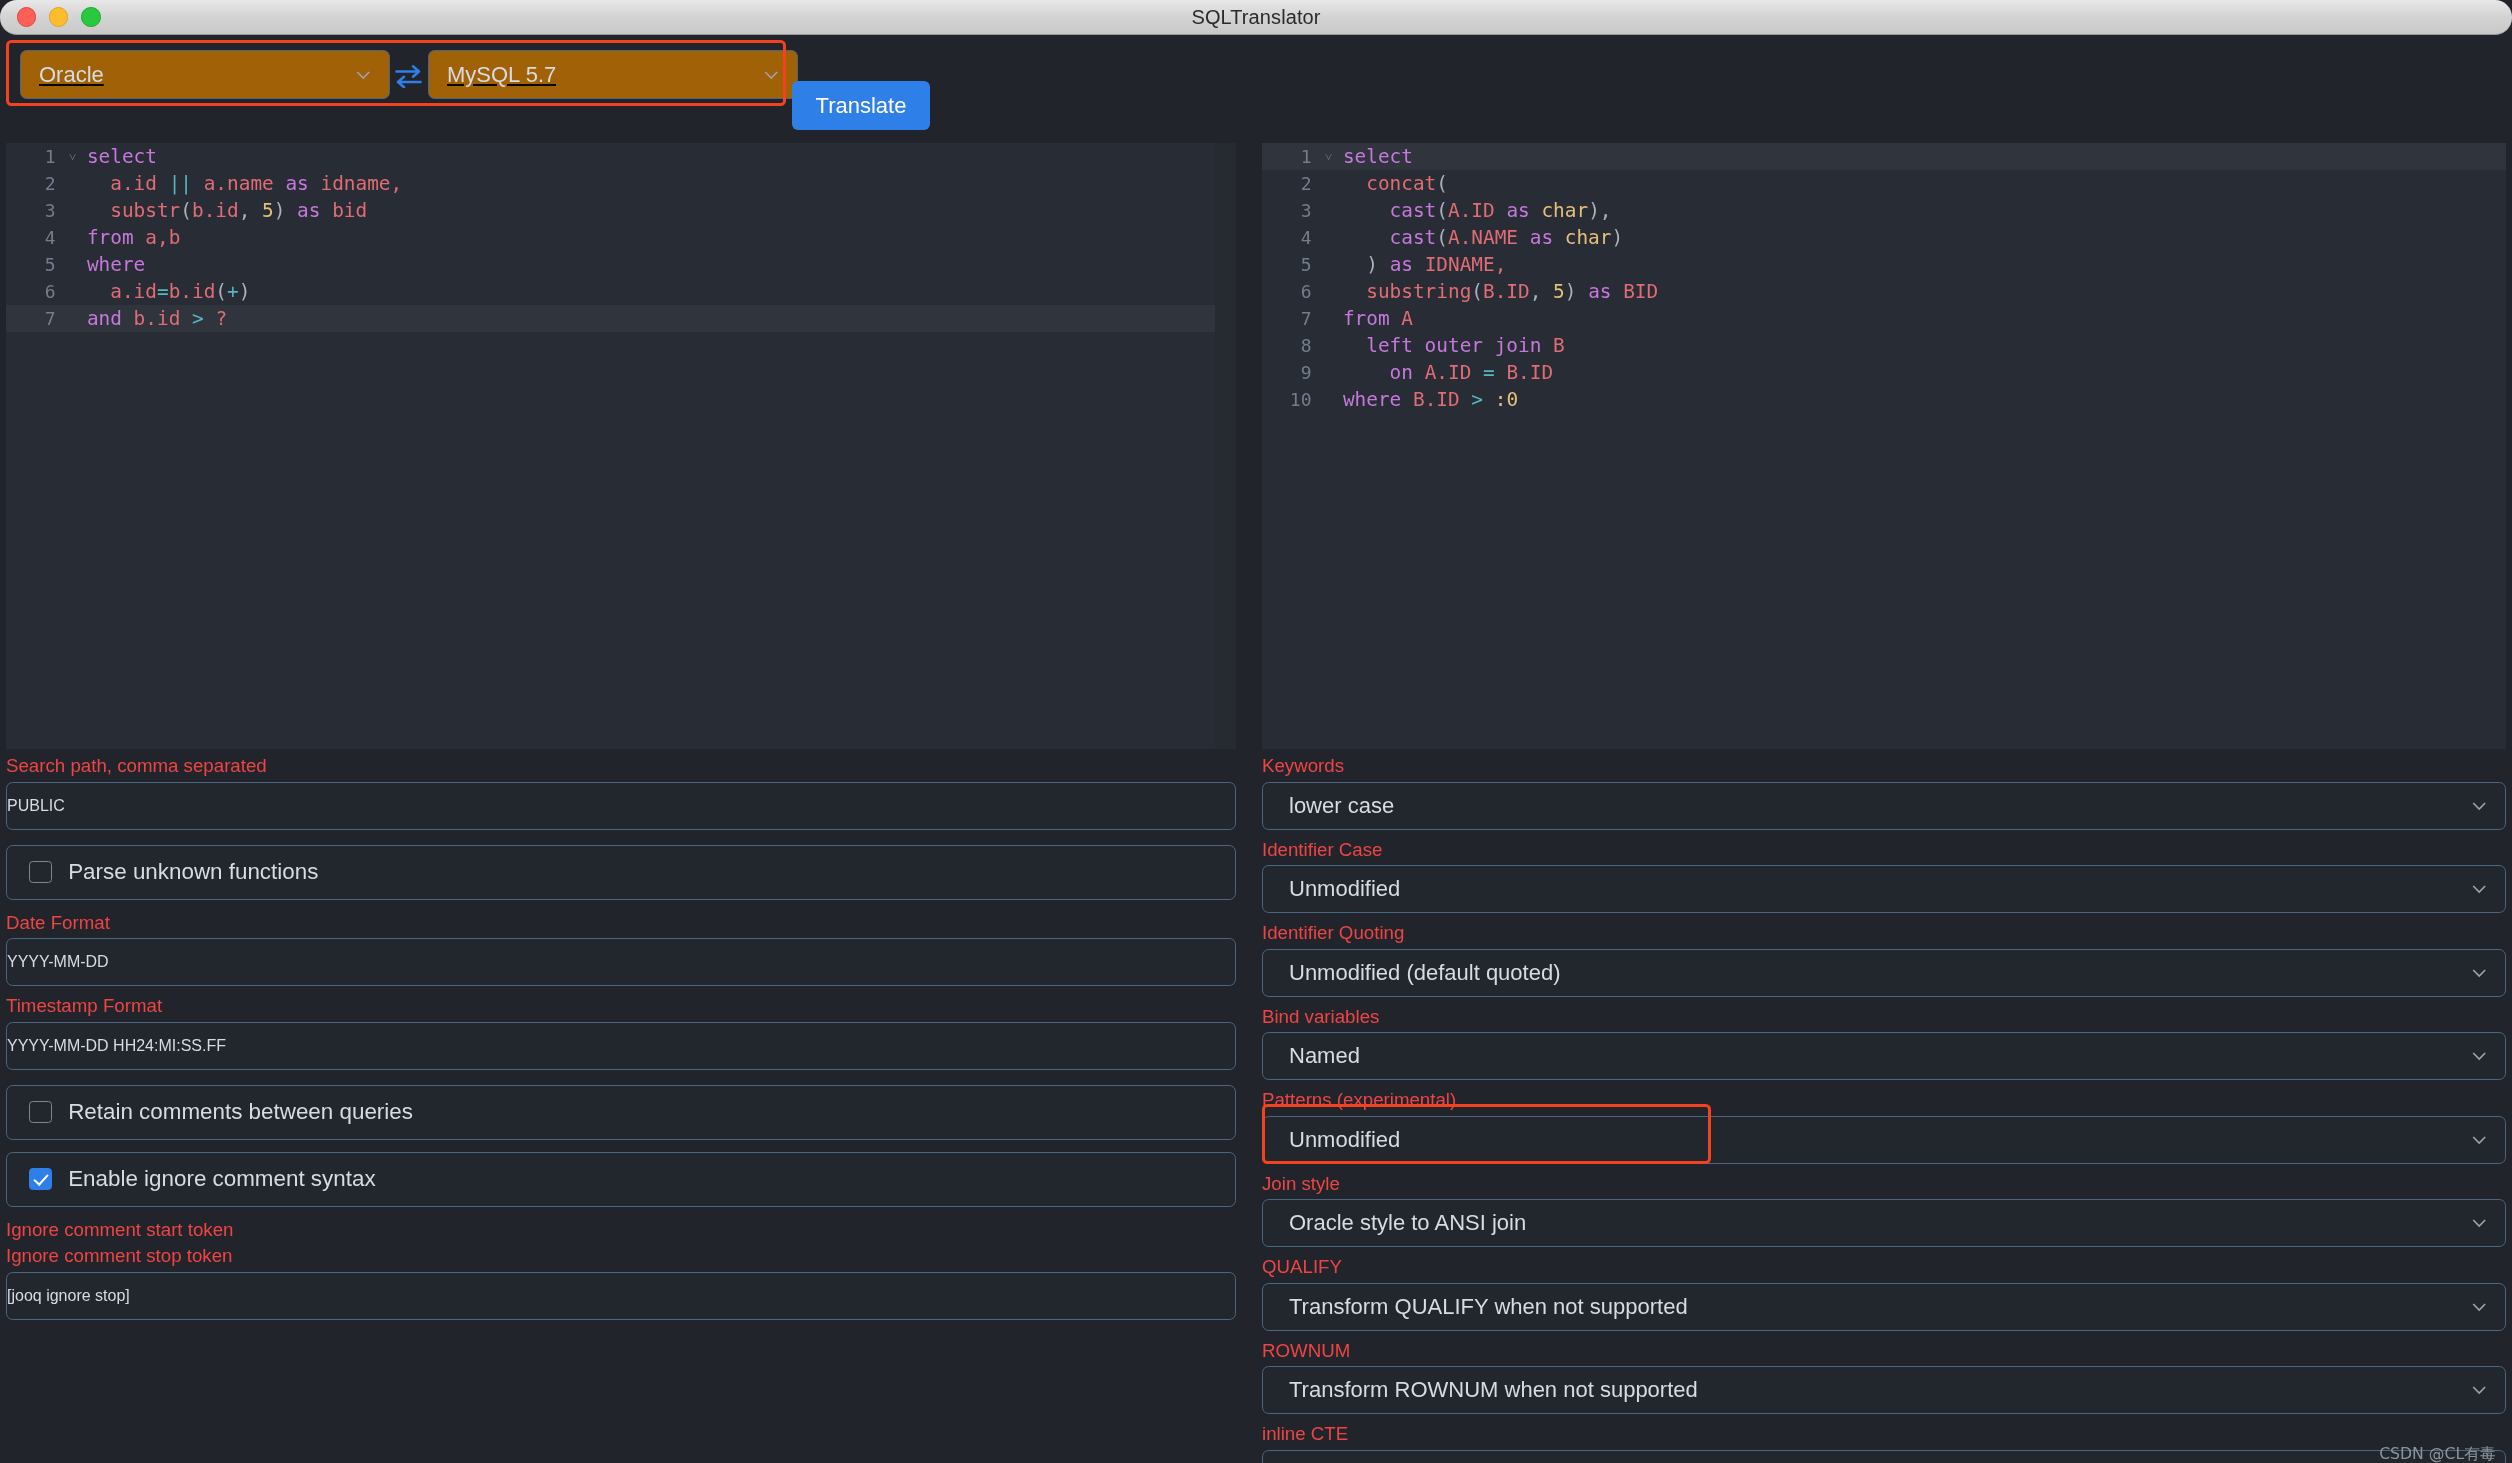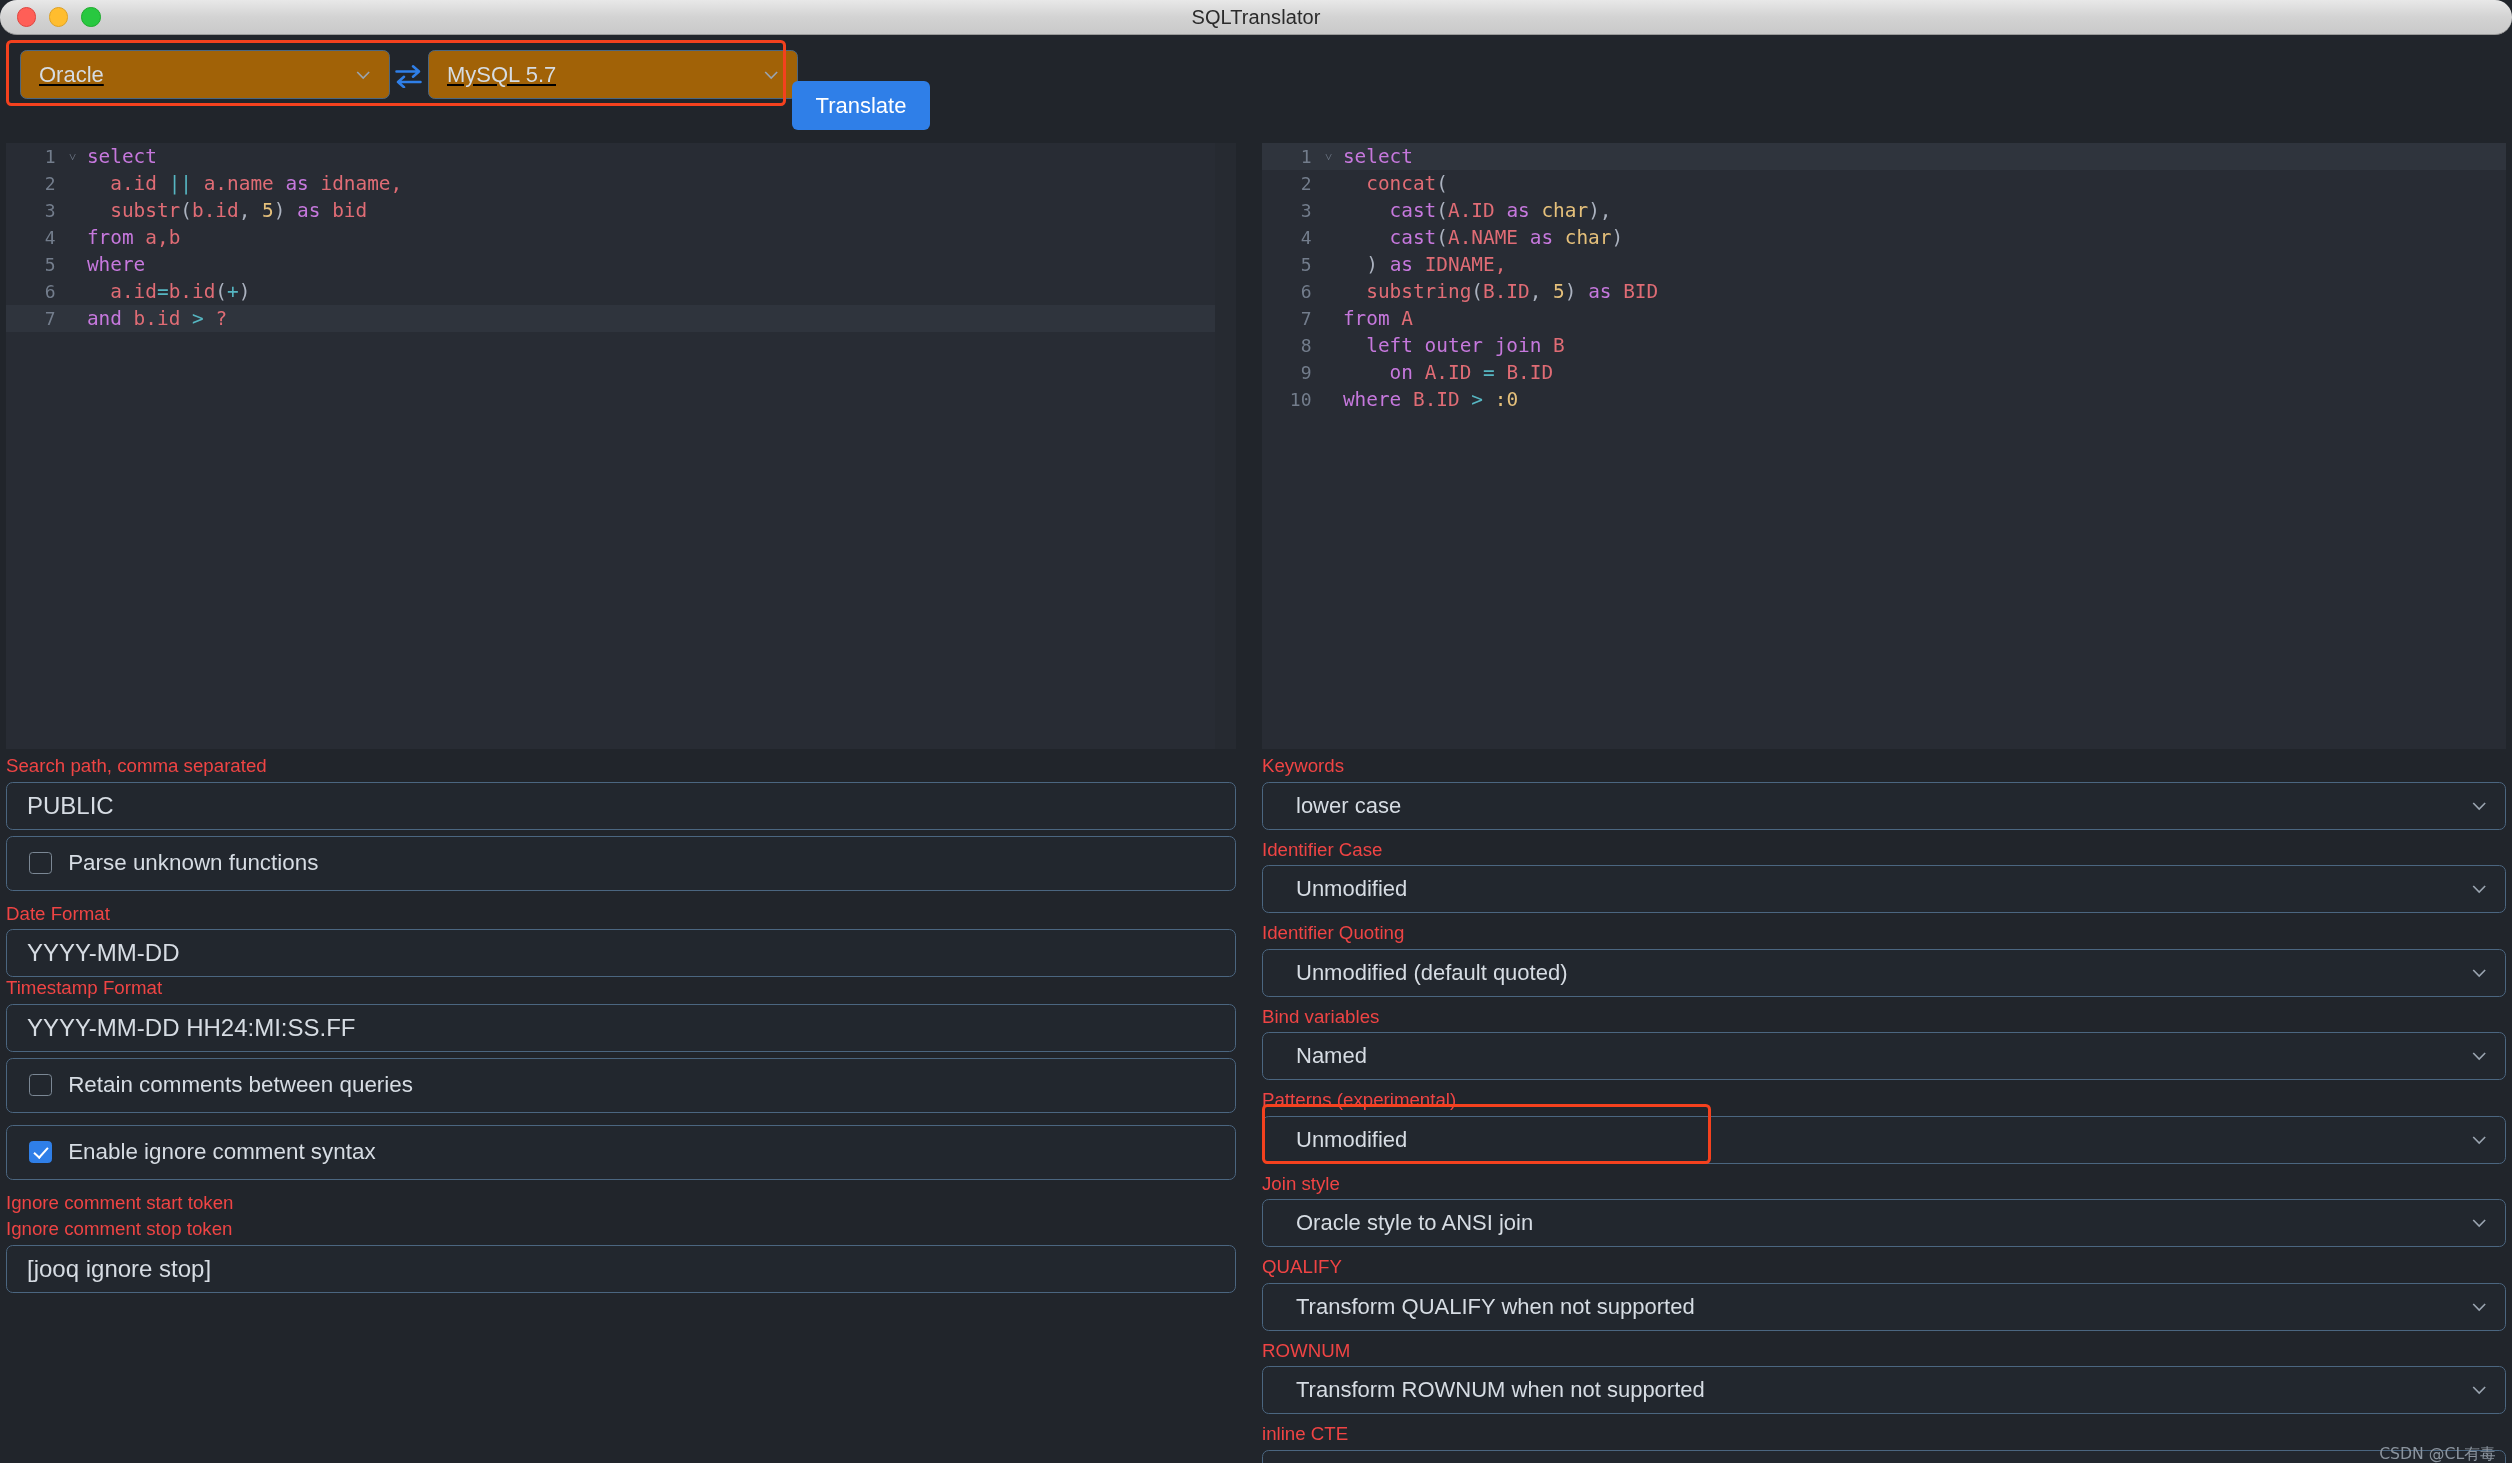"PUBLIC" .txtbox { font-size: 24px -> 16px; margin-bottom: none -> 9px; padding-left: 20px -> 0 }
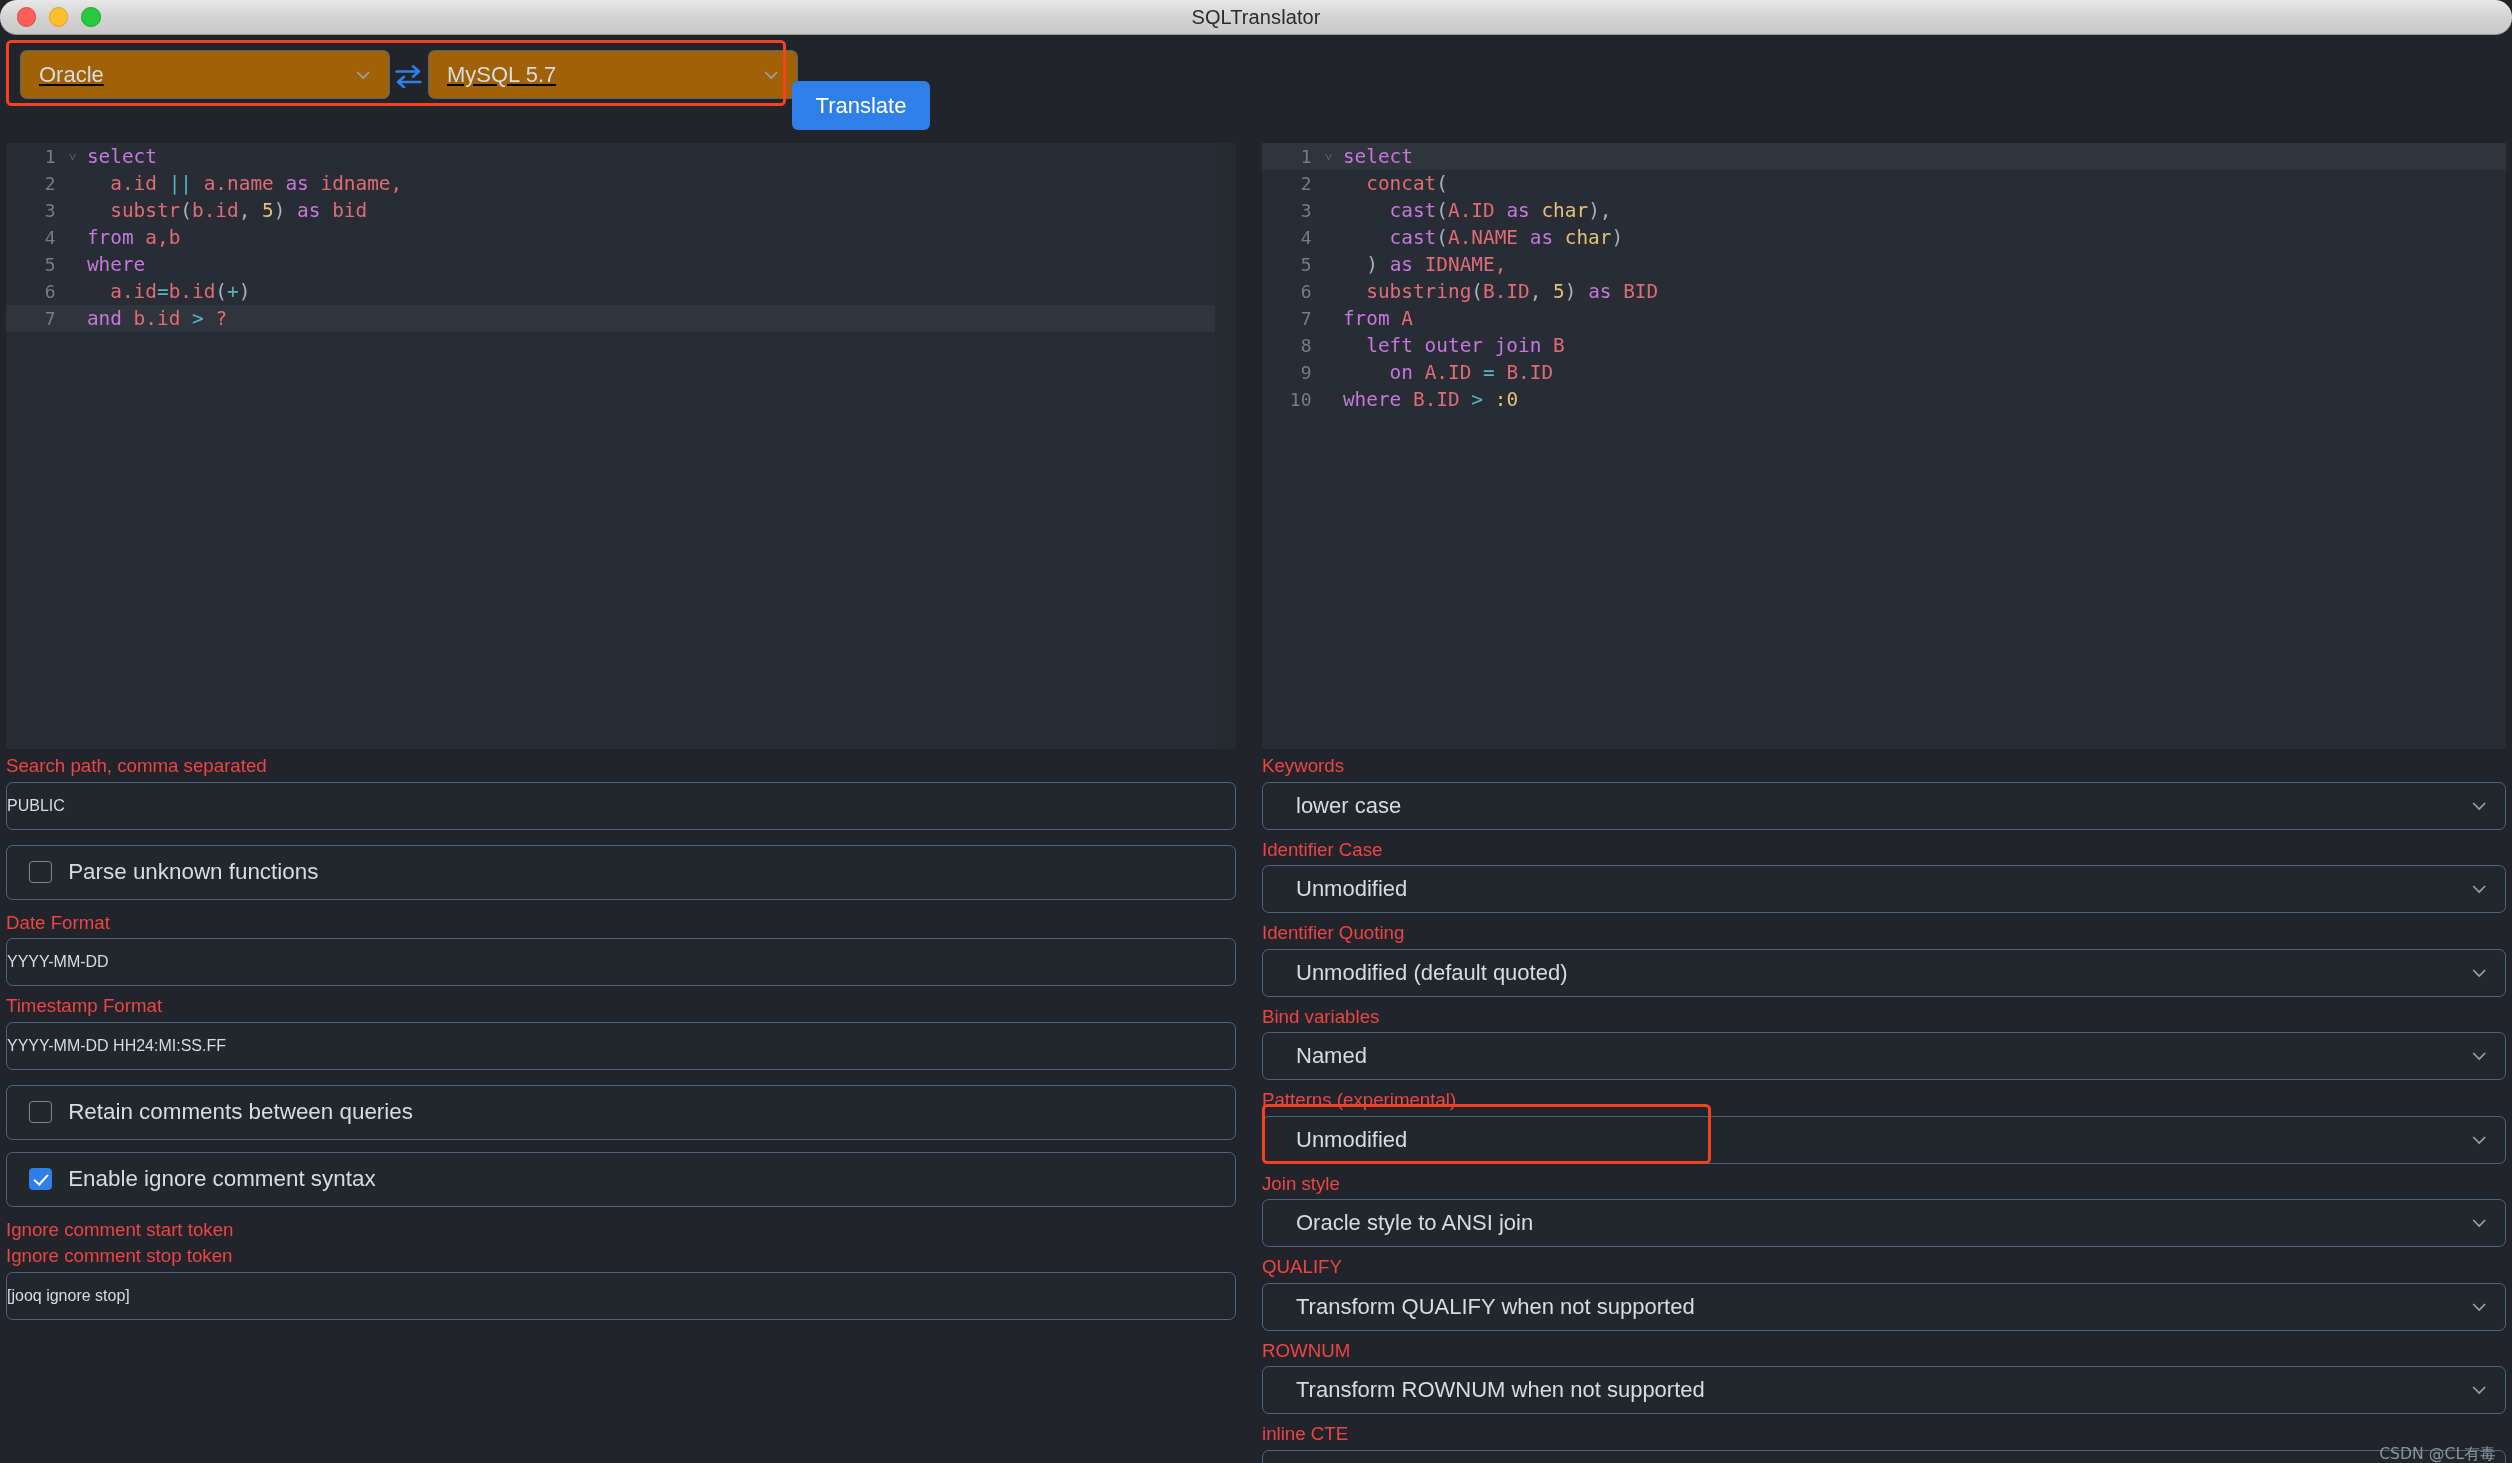"lower case" .selbox { padding-left: 33px -> 26px }
